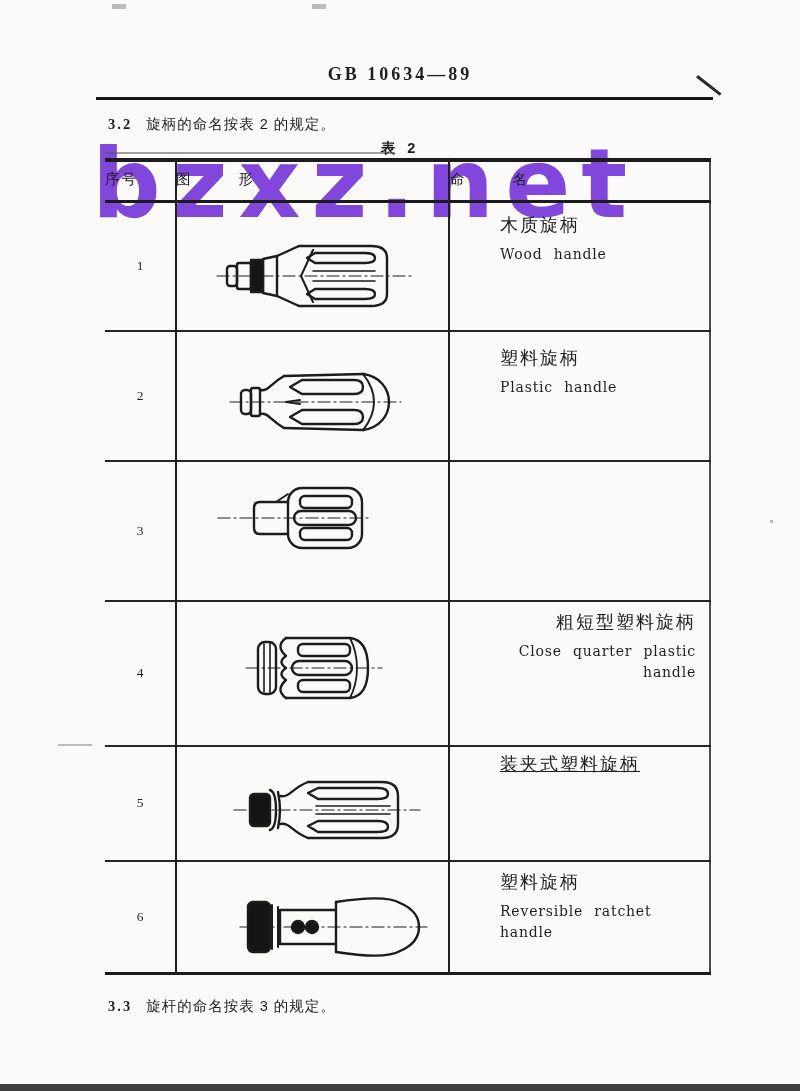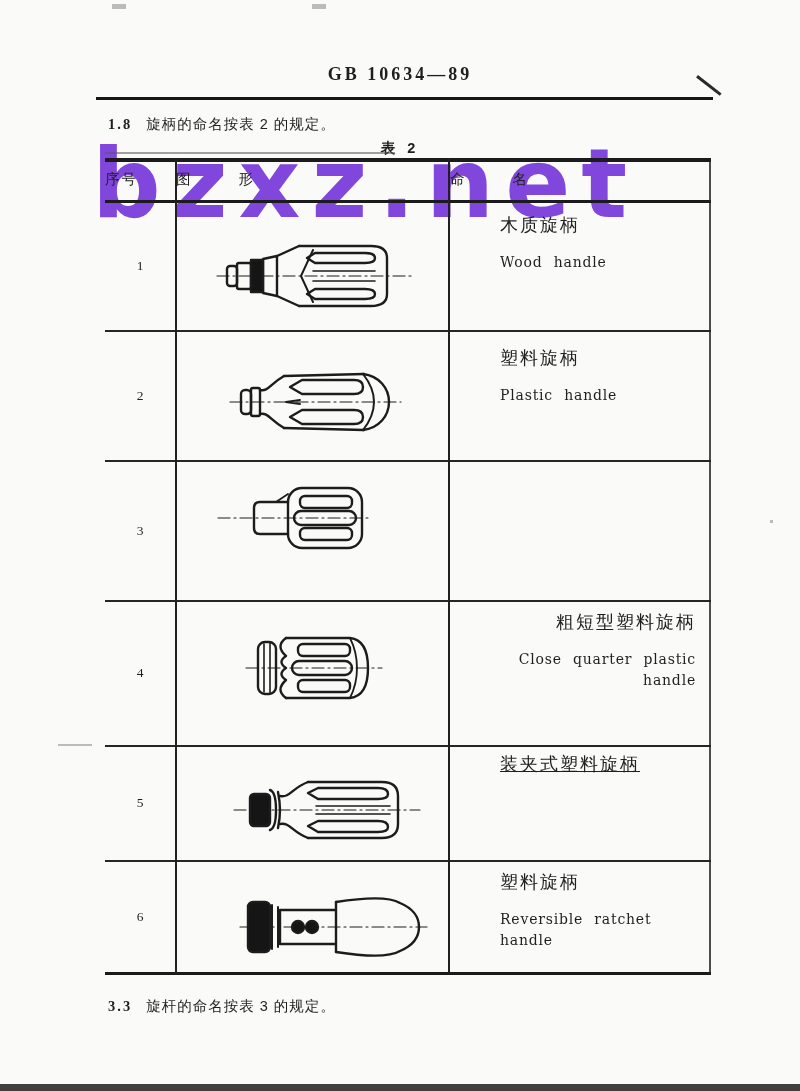"1.8" span.num { text: 1.8 -> 3.2 }
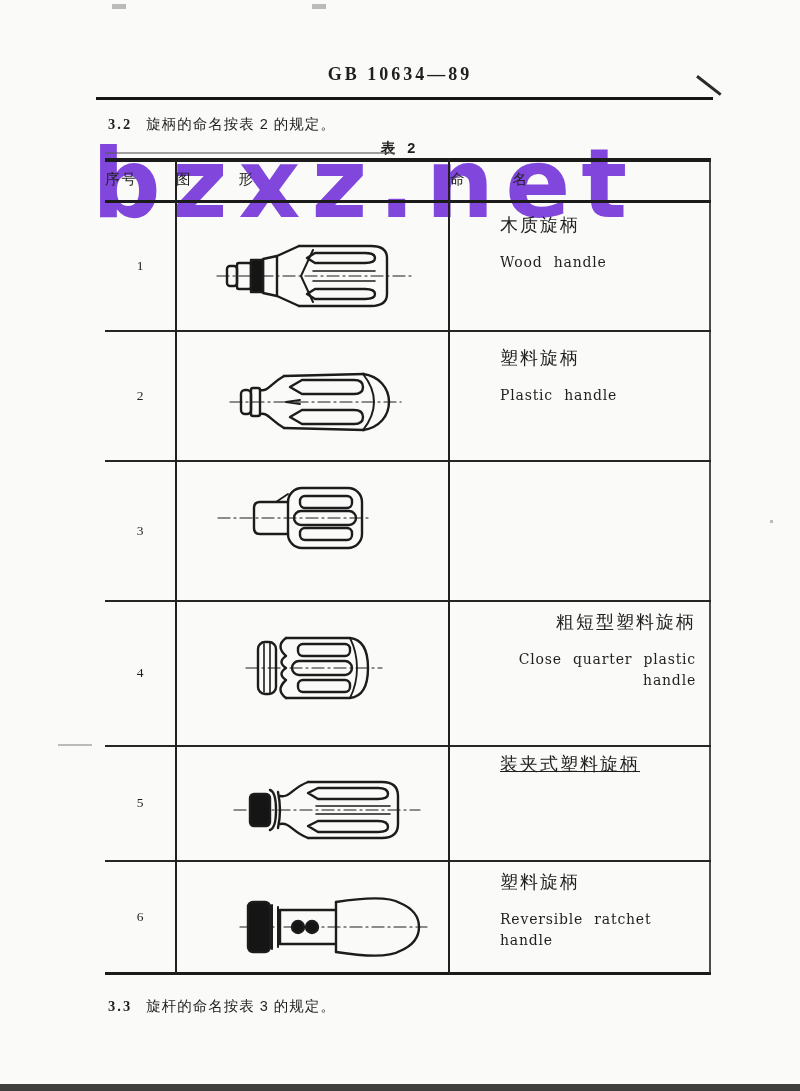"Wood handle" .name-en { margin-top: 15px -> 7px }
